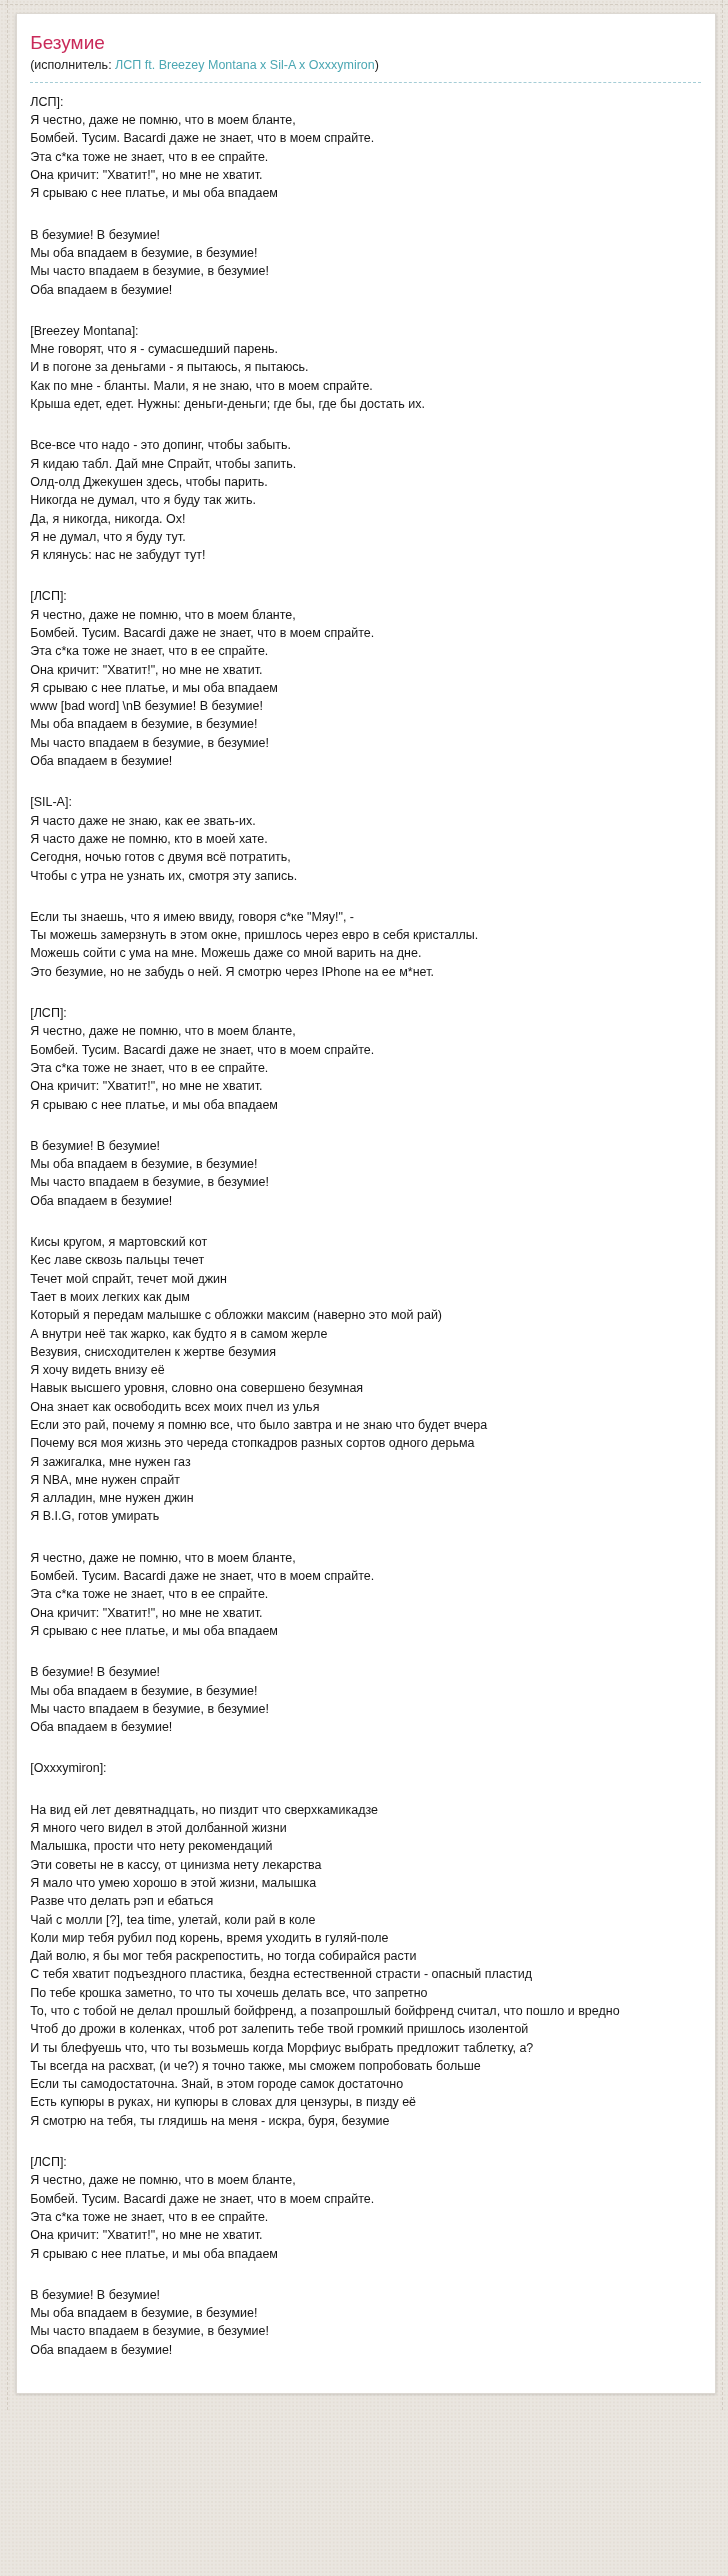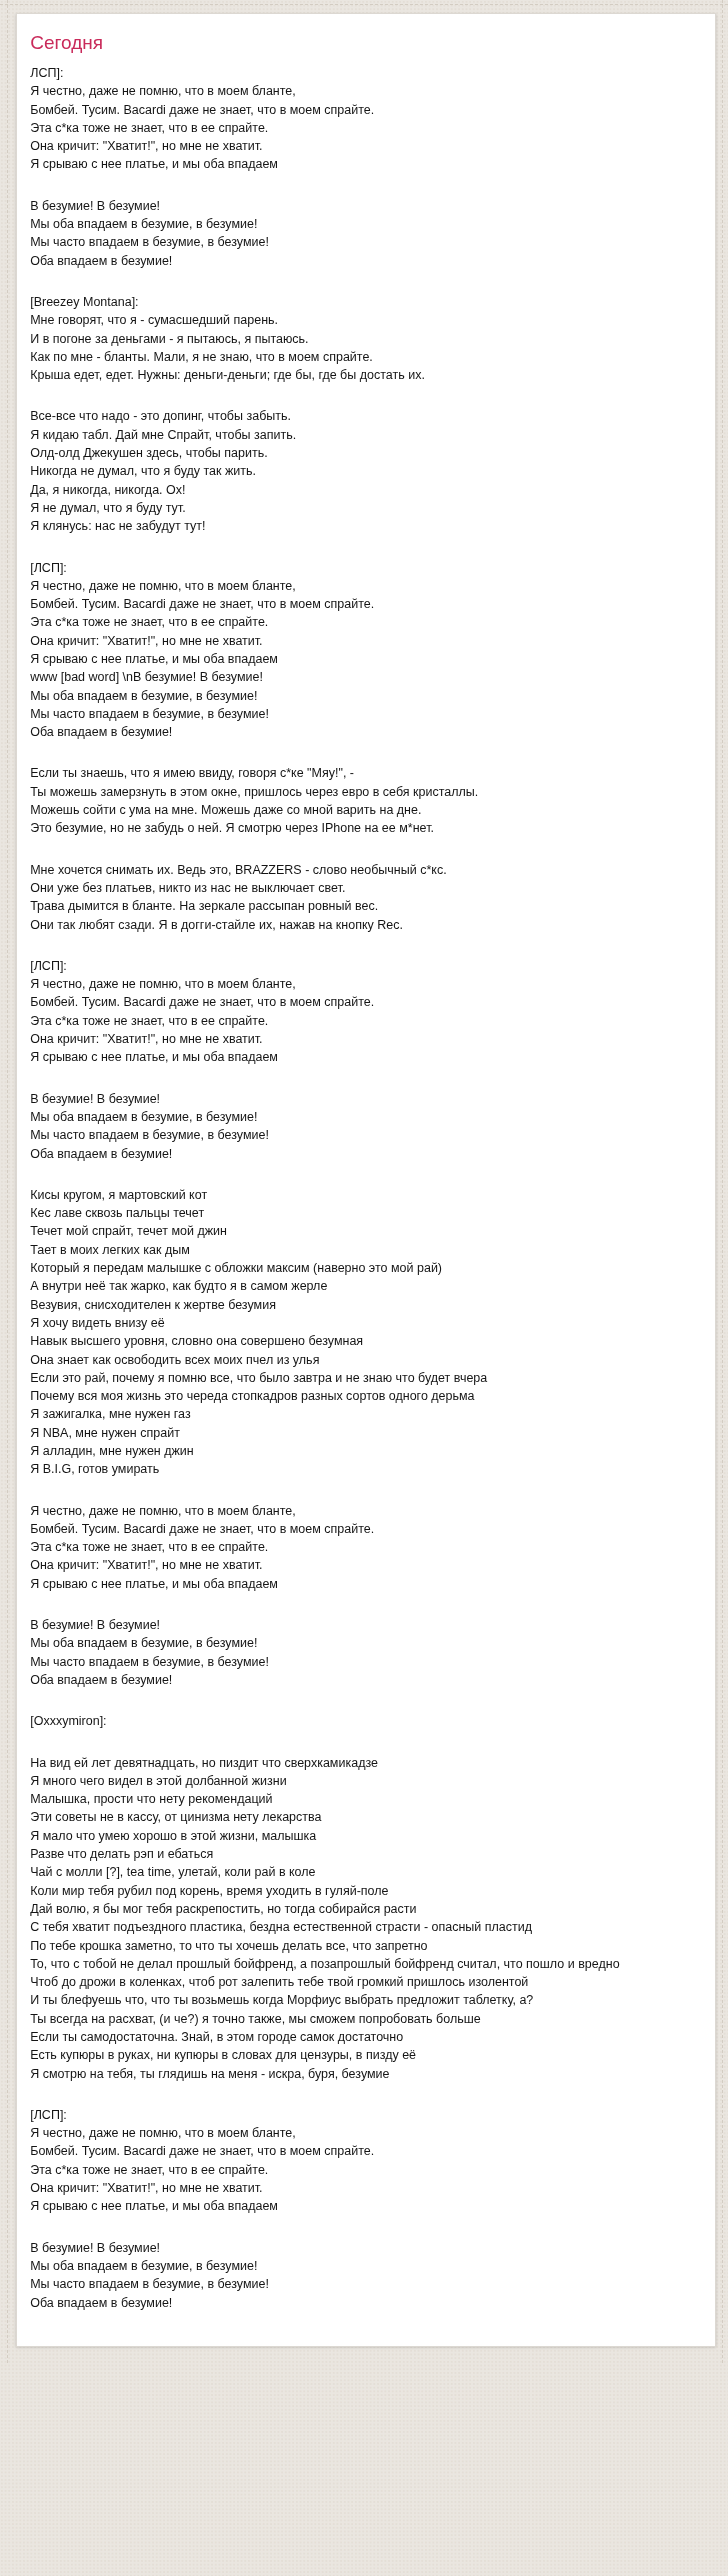"Сегодня" h1.title { text: Сегодня -> Безумие }
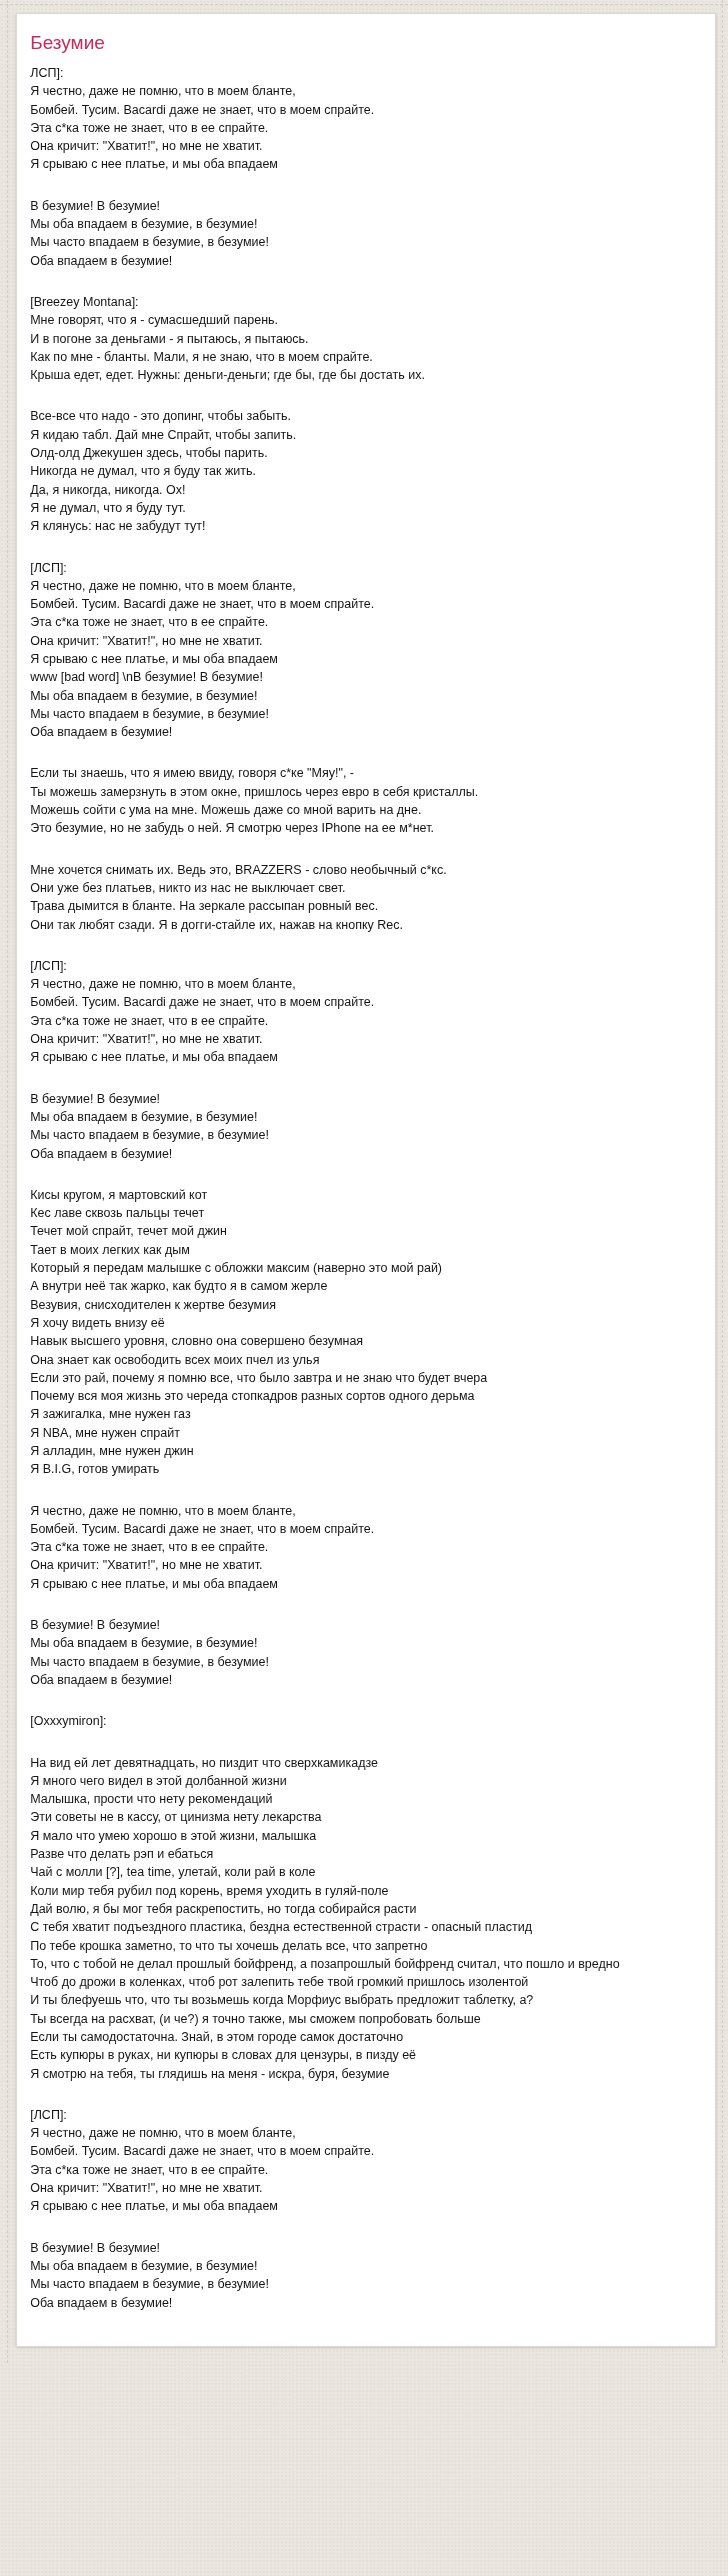"(исполнитель: ЛСП ft. Breezey Montana" div.artist-line { html: none -> <div><span>(исполнитель: </span><a>ЛСП ft. Breezey Montana x Sil-A x Oxxxymiron</a><span>)</span></div> }
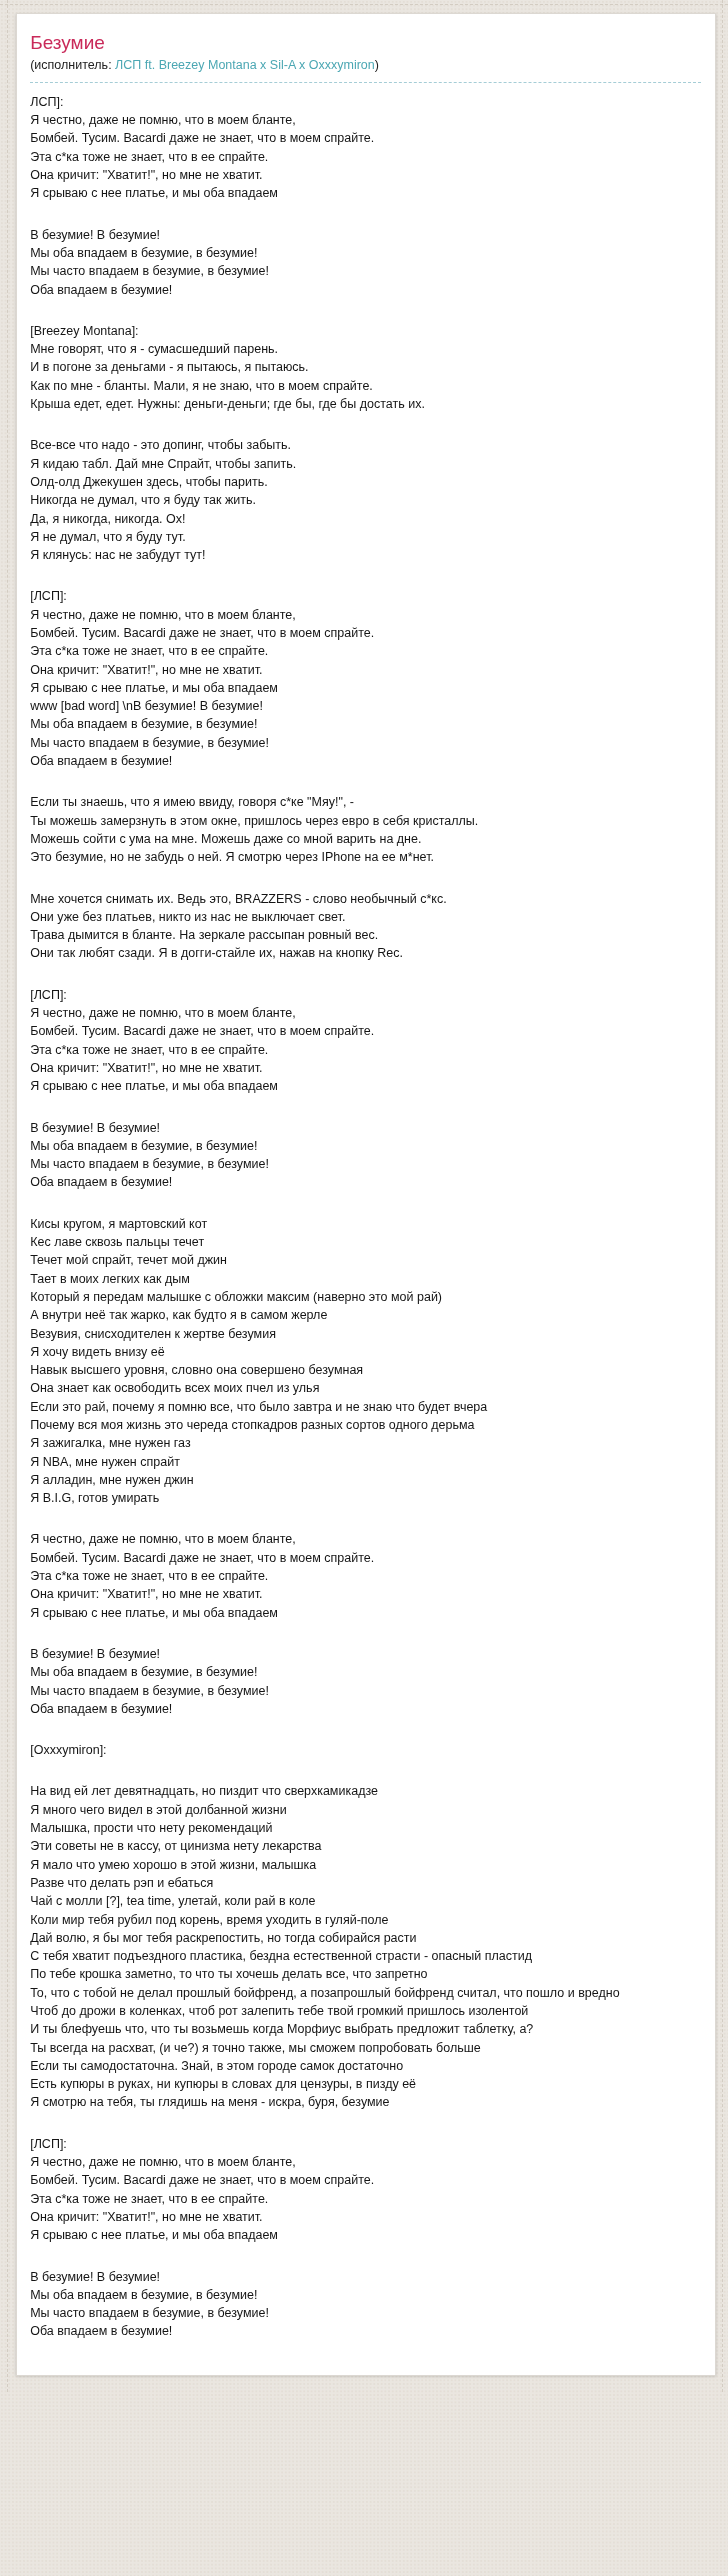"[SIL-A]:" p.stanza { html: none -> <p>[SIL-A]: Я часто даже не знаю, как ее звать-их. Я часто даже не помню, кто в моей хате. Сегодня, ночью готов с двумя всё потратить, Чтобы с утра не узнать их, смотря эту запись.</p> }
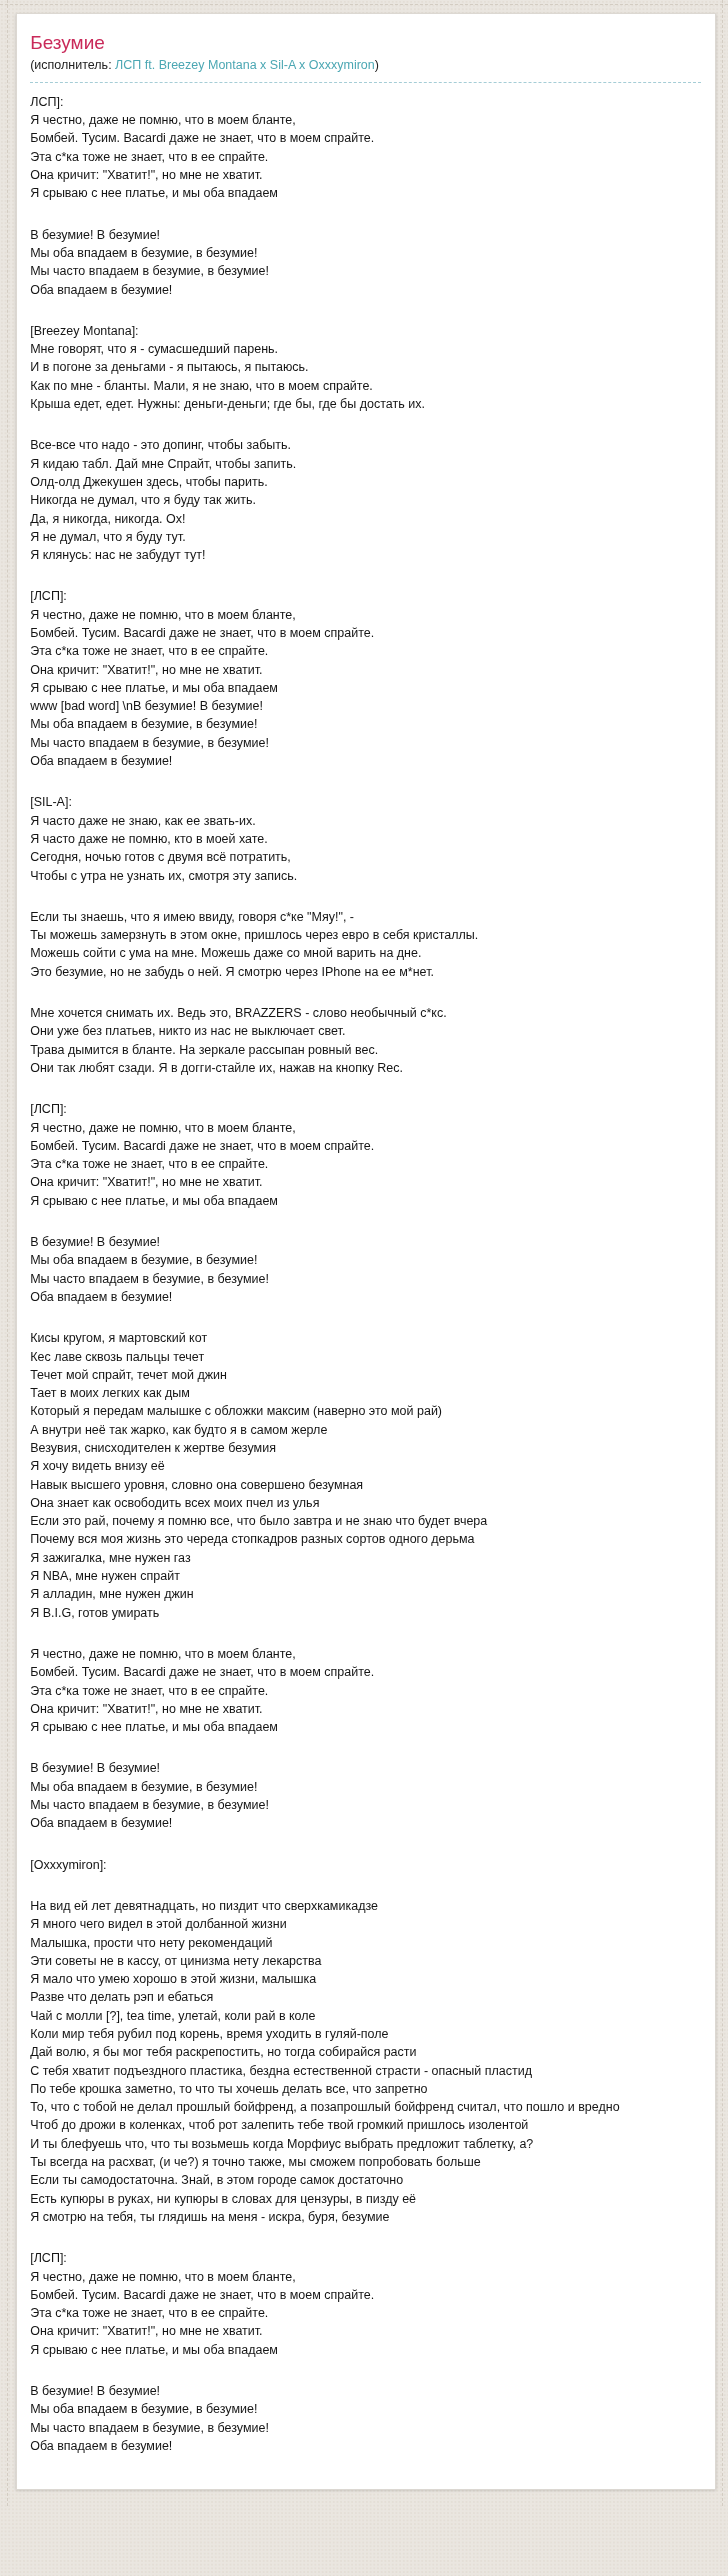"Мне хочется снимать их. Ведь" p.stanza { html: <p>Мне хочется снимать их. Ведь это, BRAZZERS - слово необычный с*кс. Они уже без платьев, никто из нас не выключает свет. Трава дымится в бланте. На зеркале рассыпан ровный вес. Они так любят сзади. Я в догги-стайле их, нажав на кнопку Rec.</p> -> none }
